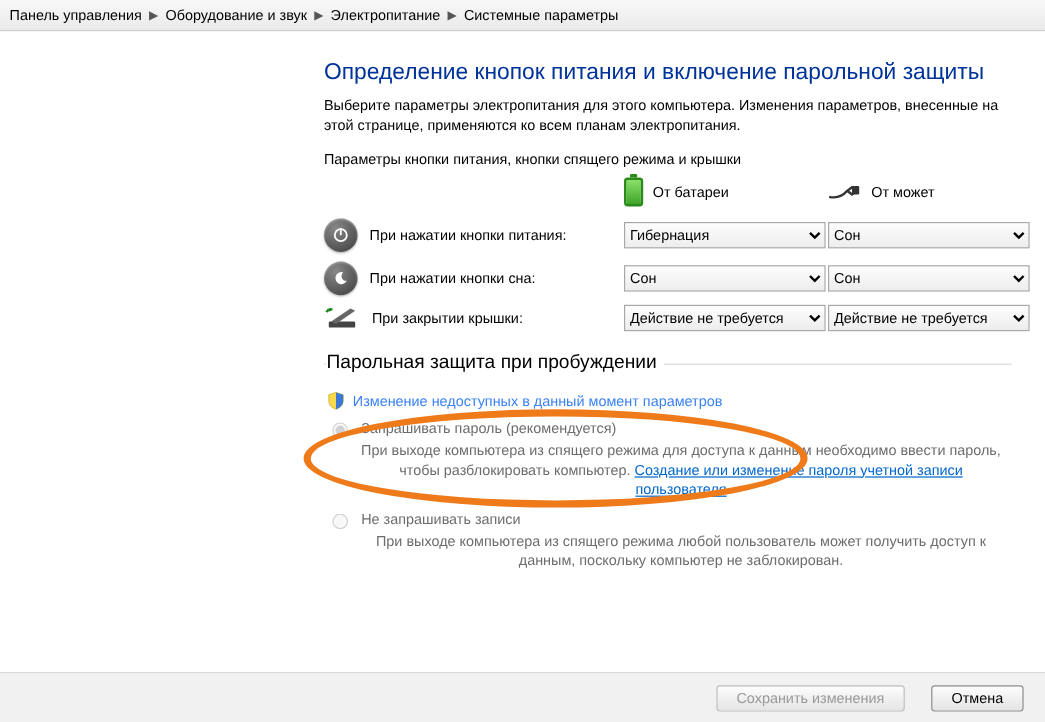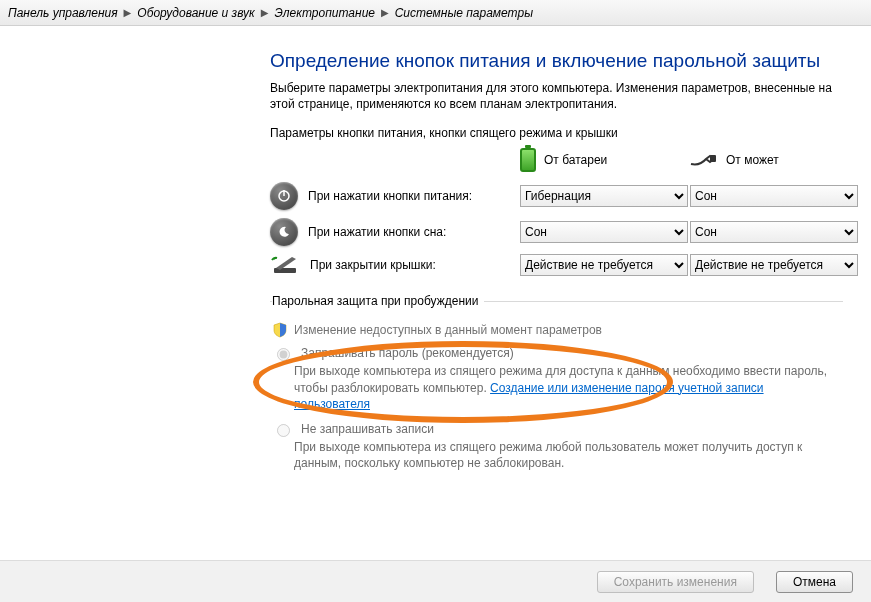"Панель управления" .breadcrumb-bar .crumb { font-style: italic -> none }
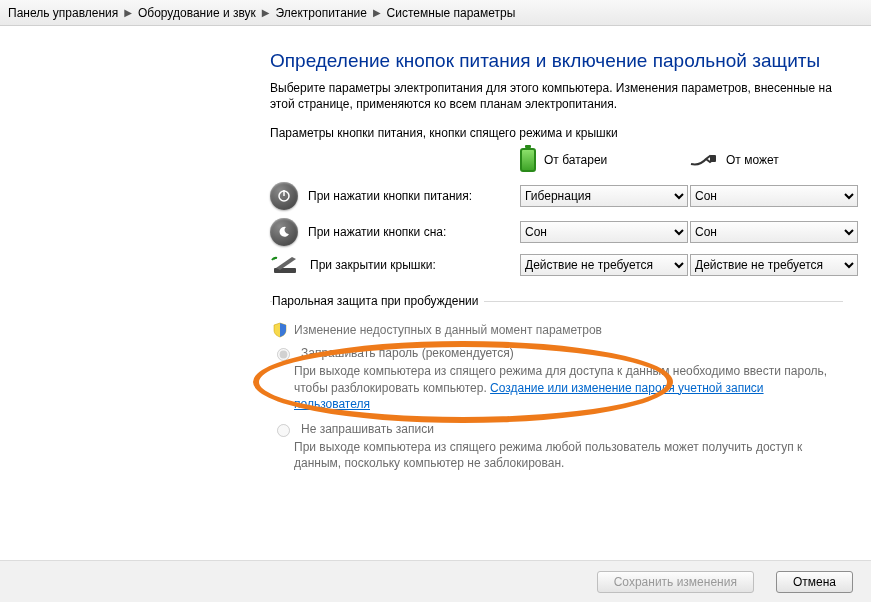"Парольная защита при пробуждении" fieldset.pwd > legend { font-size: 12px -> 16px }
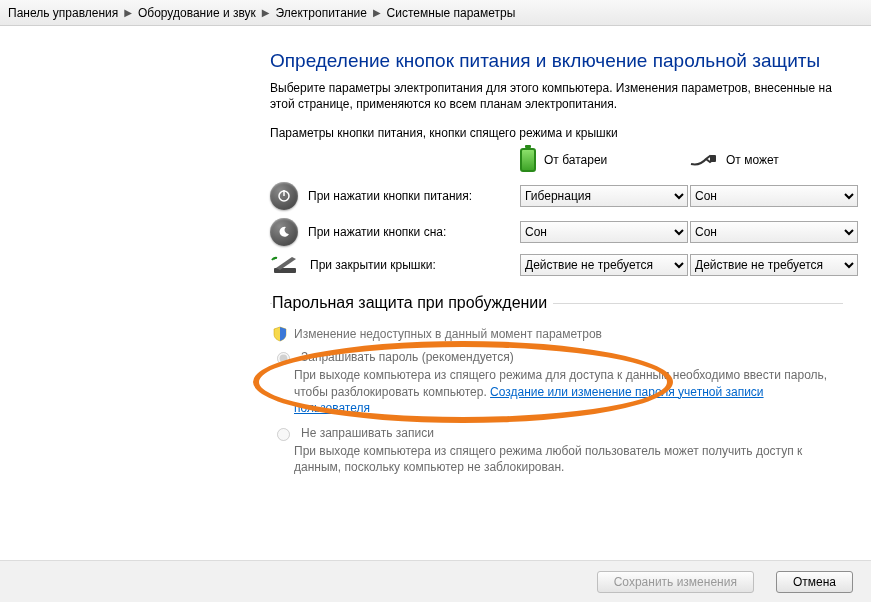"Изменение недоступных в данный момент" .link { color: #737373 -> #3b82f6 }
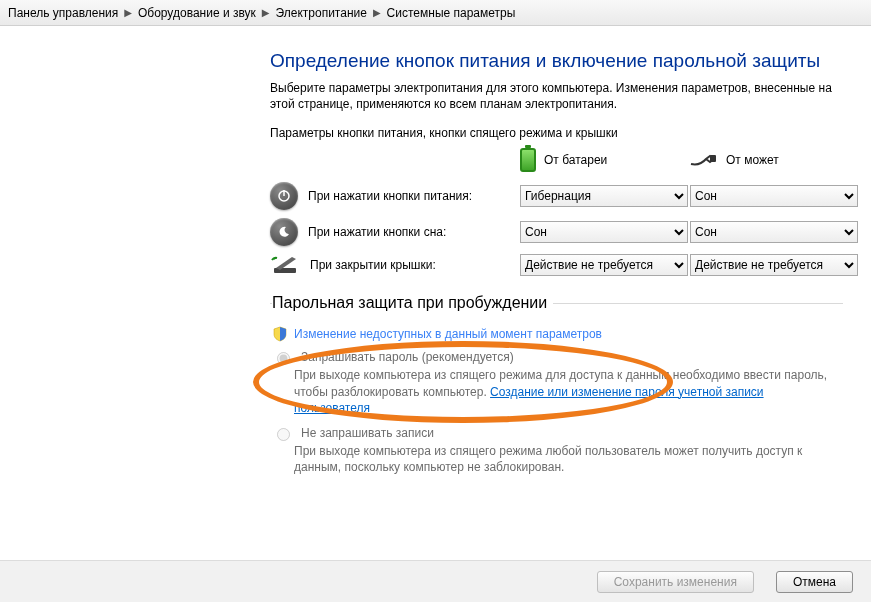"При выходе компьютера из спящего" .opt-desc { text-align: none -> center }
